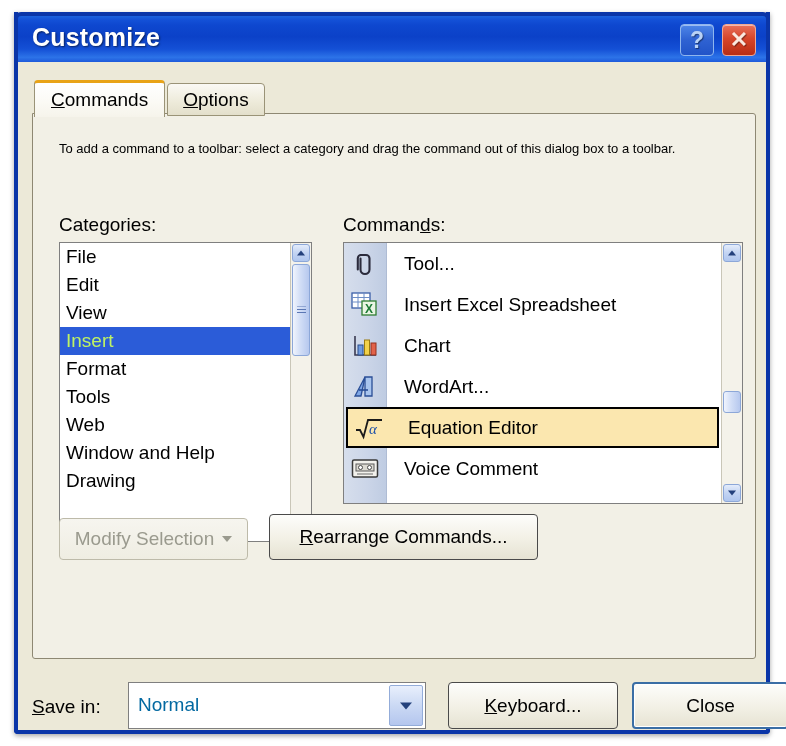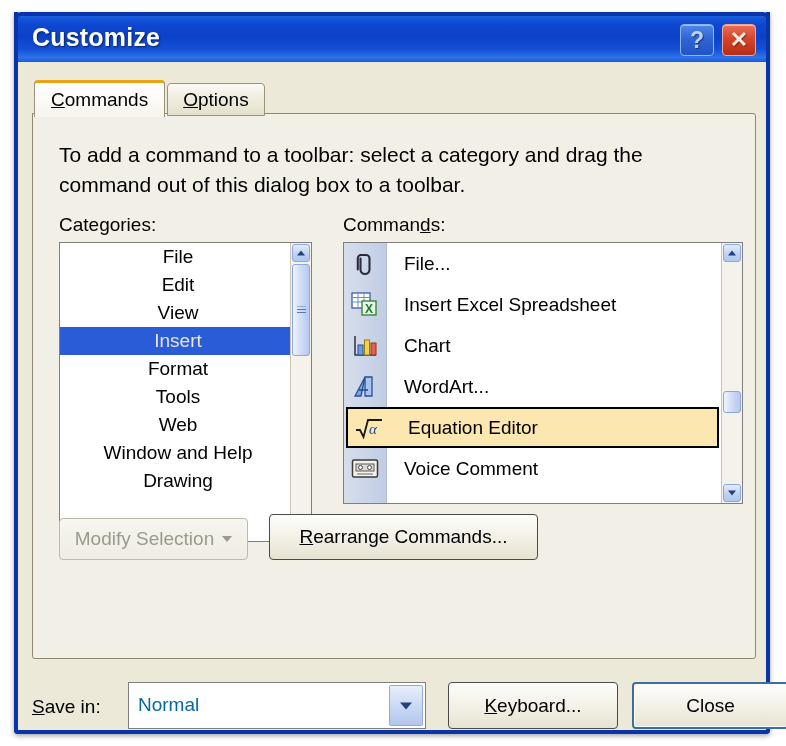"To add a command to" #instructions { font-size: 21px -> 13px }
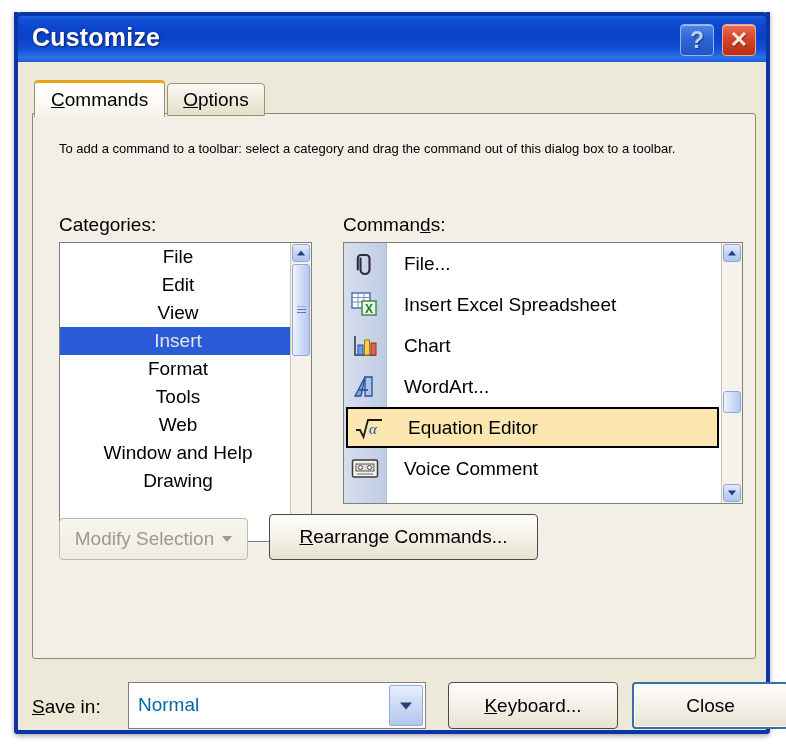"File" #categories-list { text-align: center -> none }
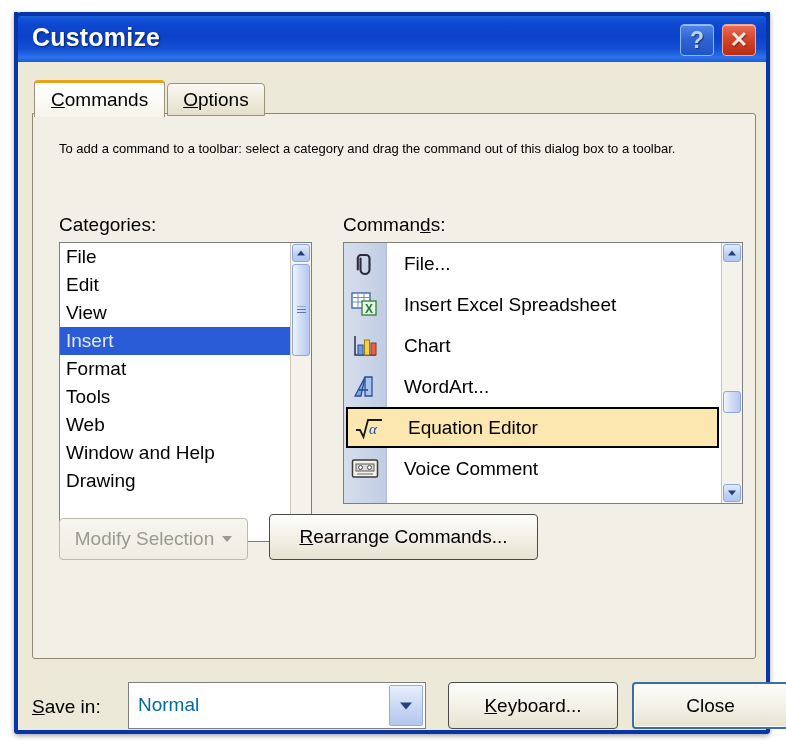"File..." span.cmd-label { text: File -> Tool }
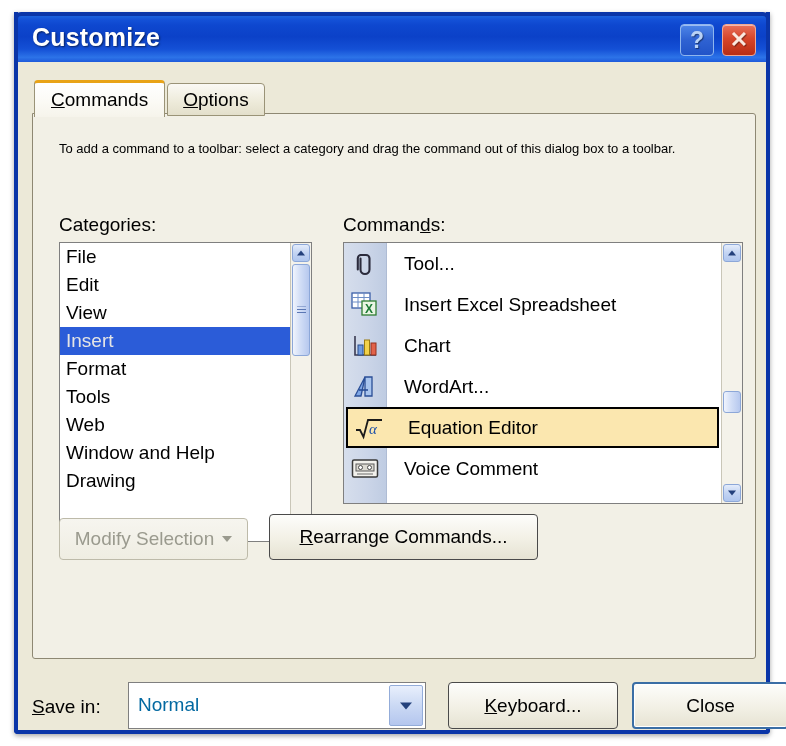"Insert" .cat-row.selected { color: #e5e5e5 -> #bef264 }
